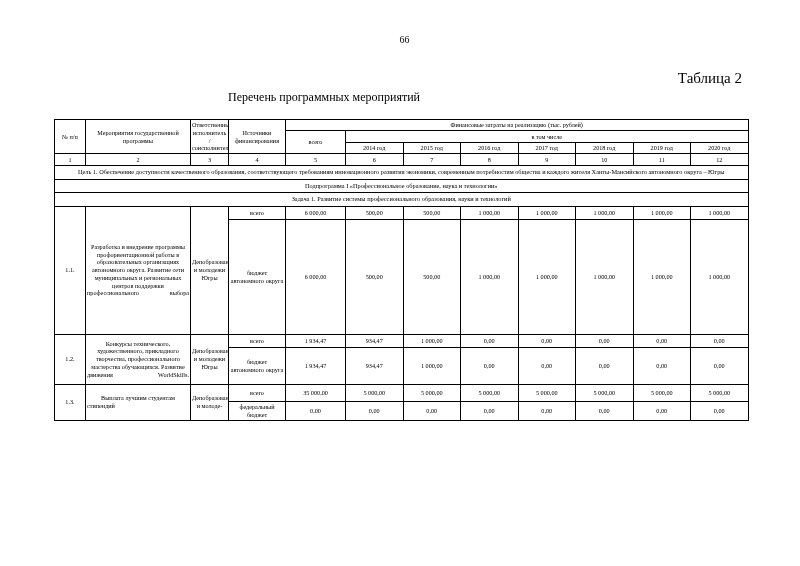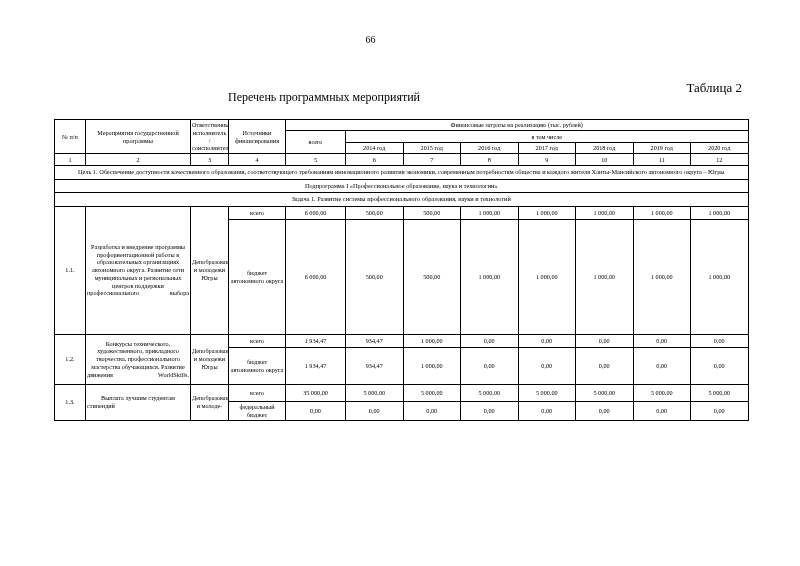"66" .page-number { padding-left: none -> 34px }
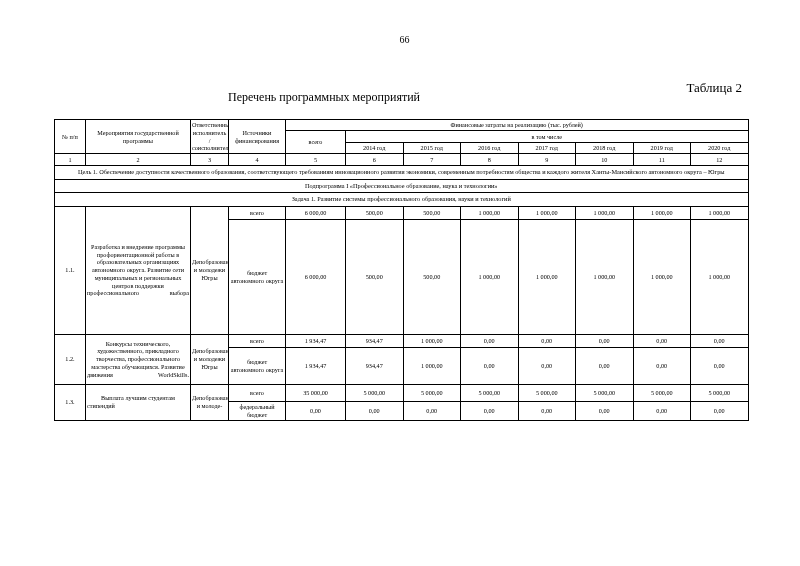"Таблица 2" .table-label { font-size: 13px -> 15px; top: 80px -> 70px }
